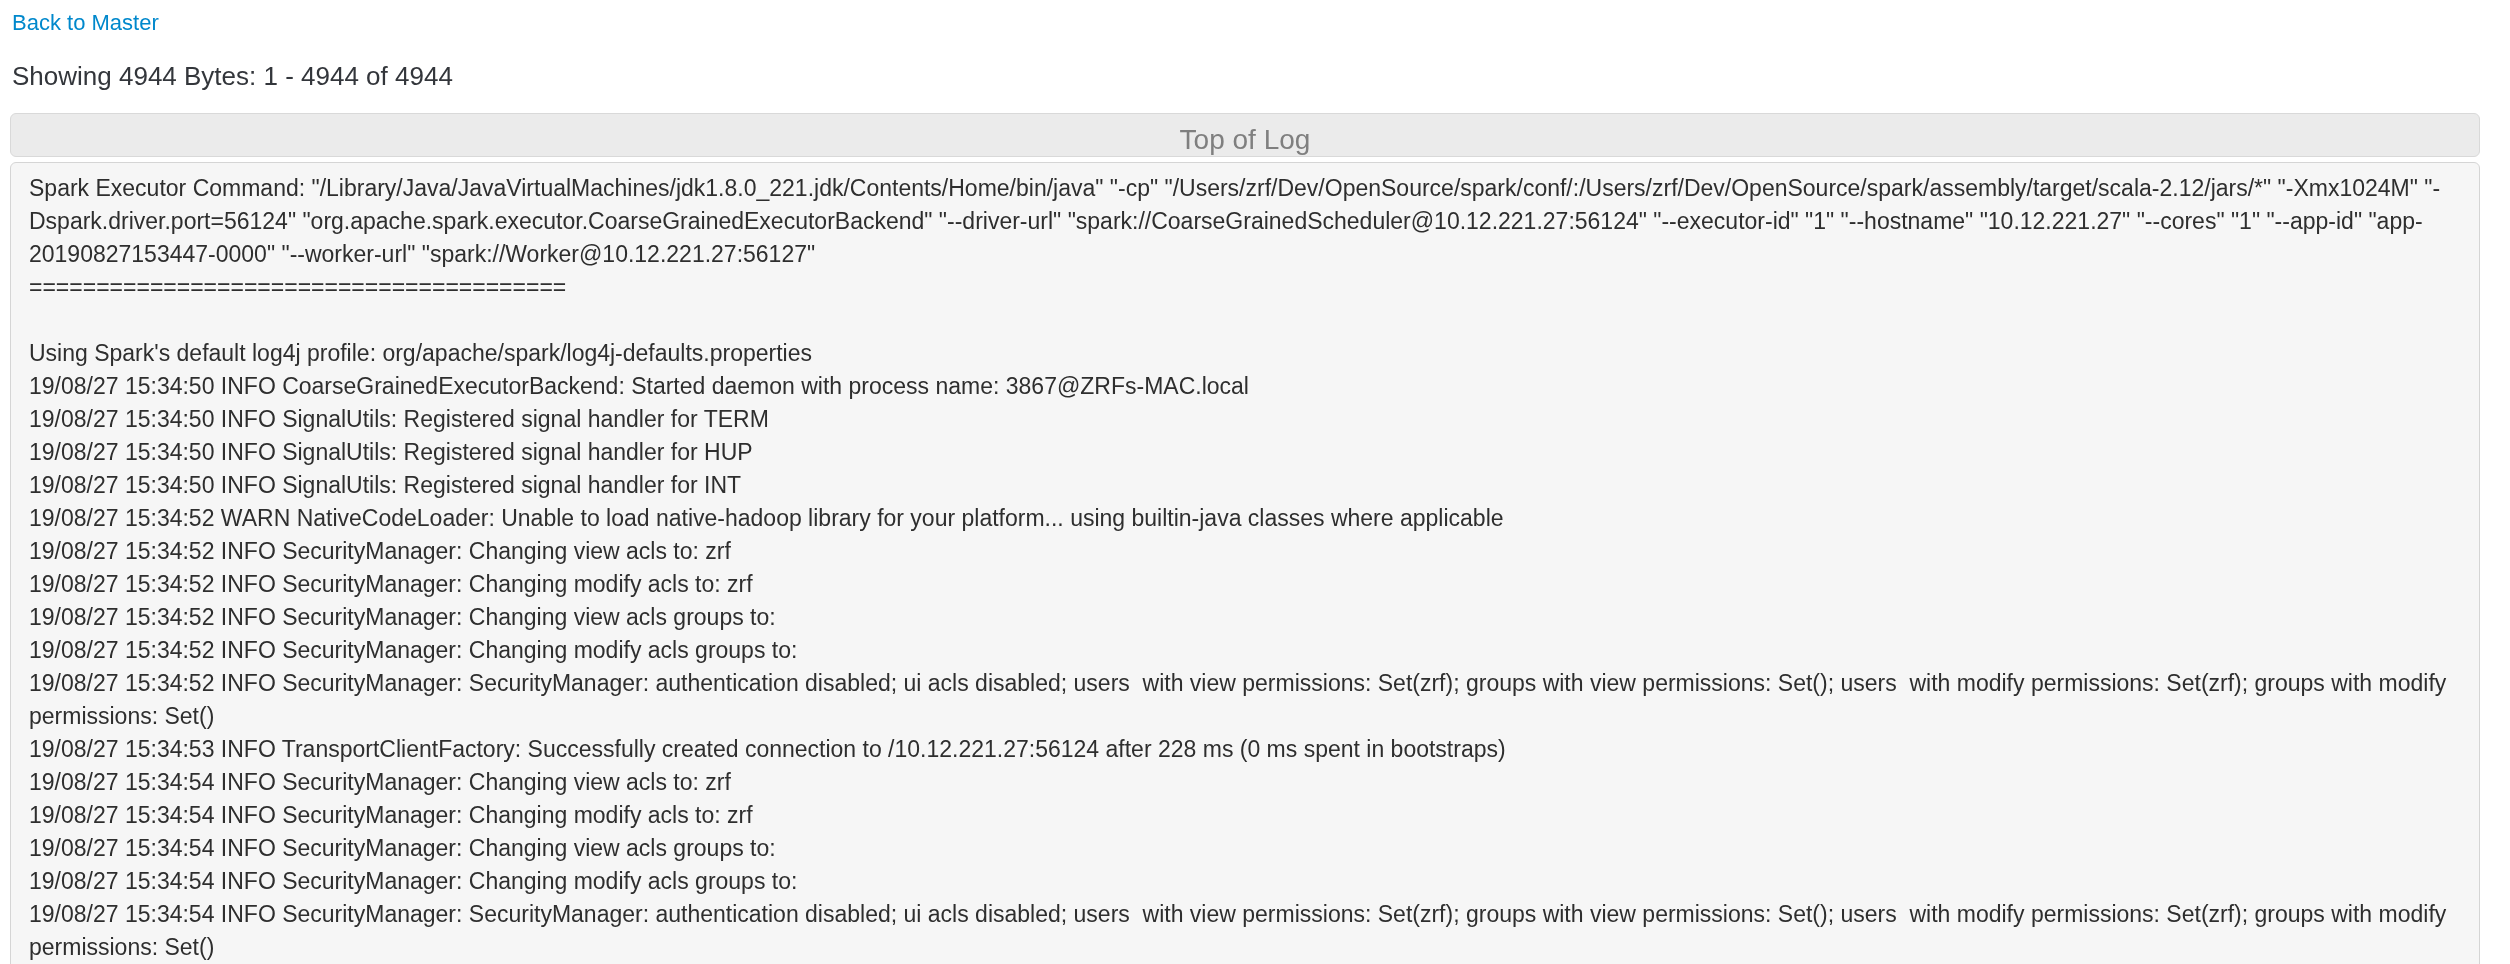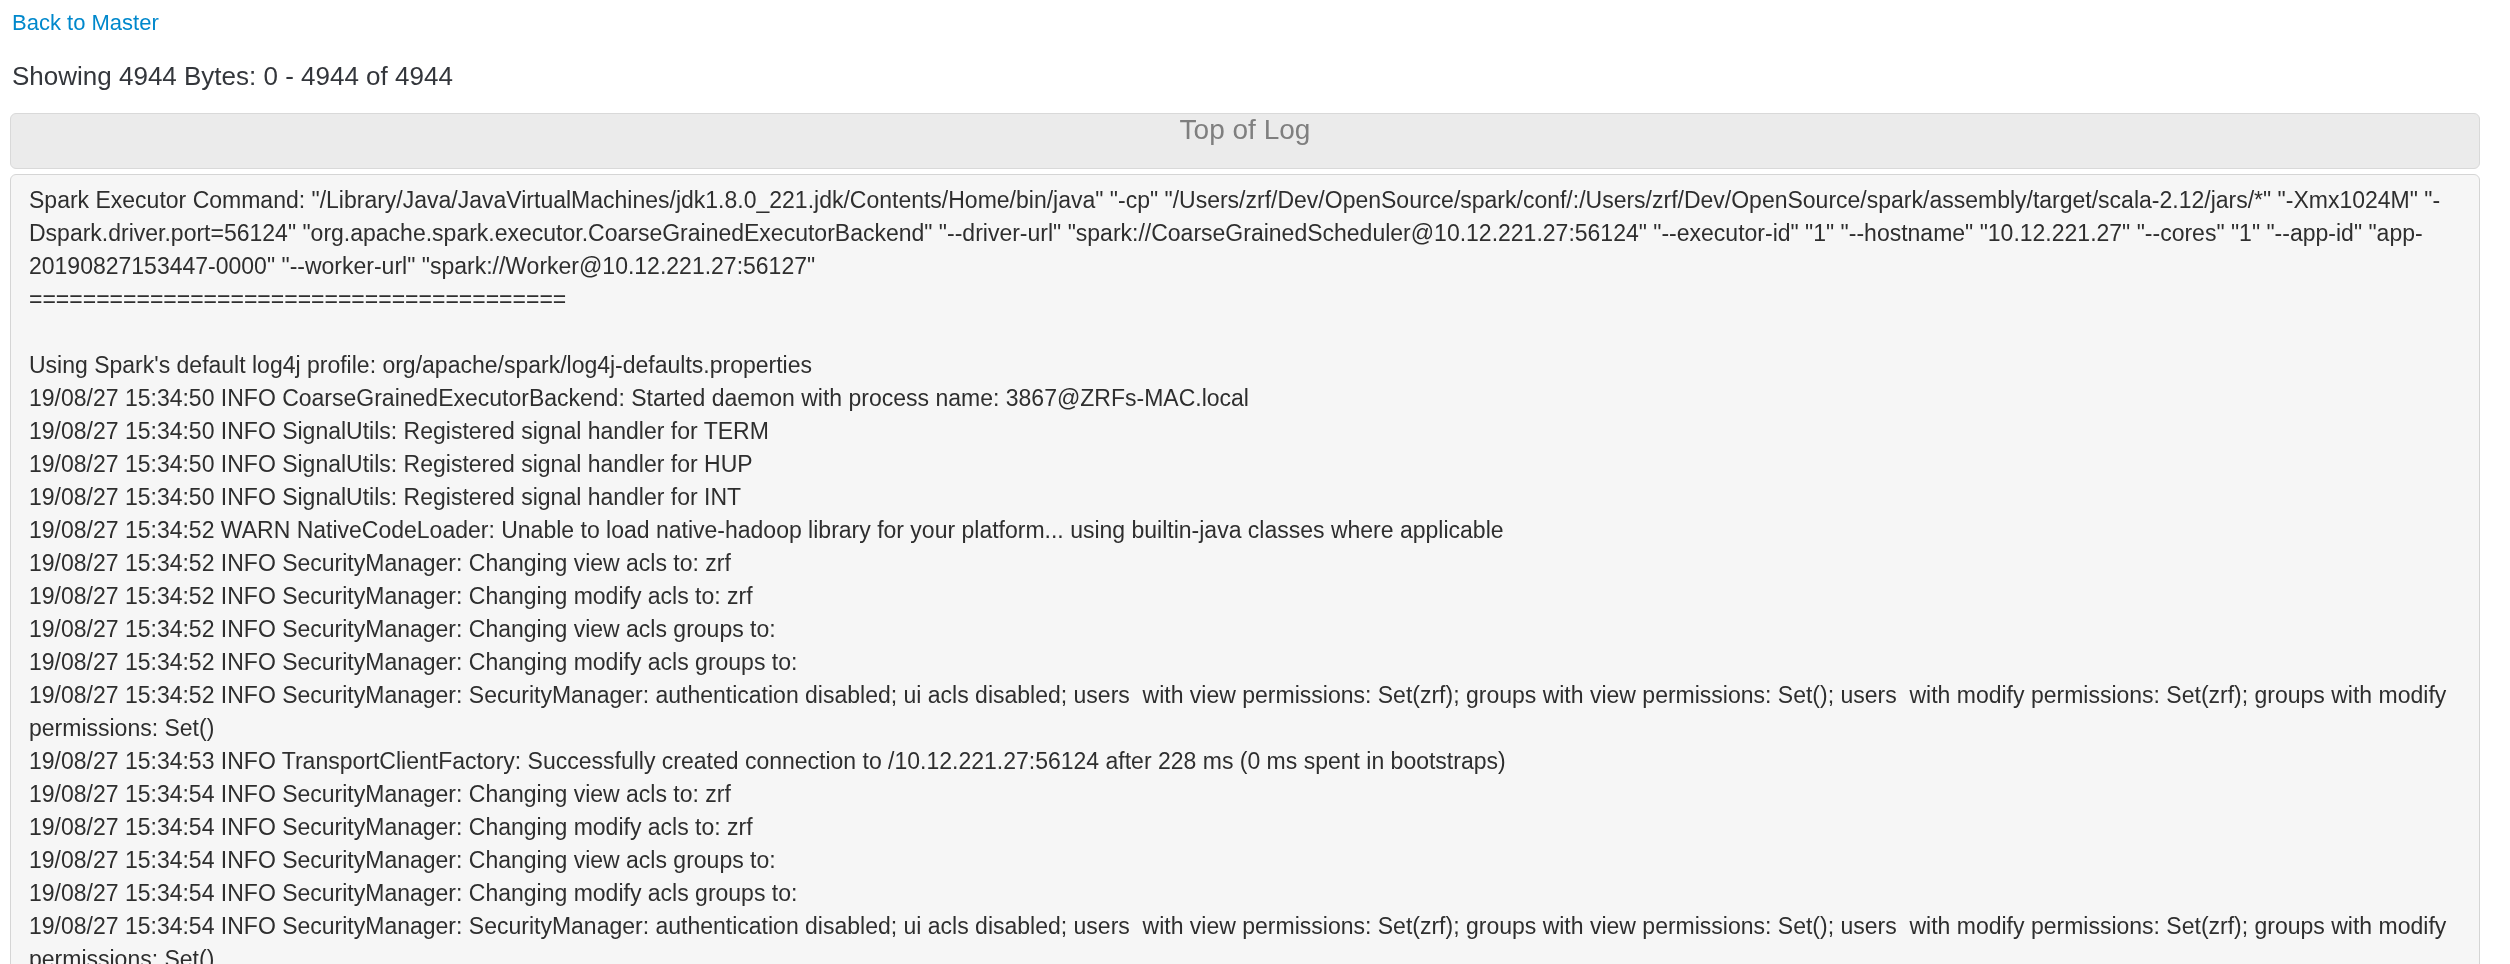"Showing 4944 Bytes: 0 -" div.byte-info { text: 0 -> 1 }
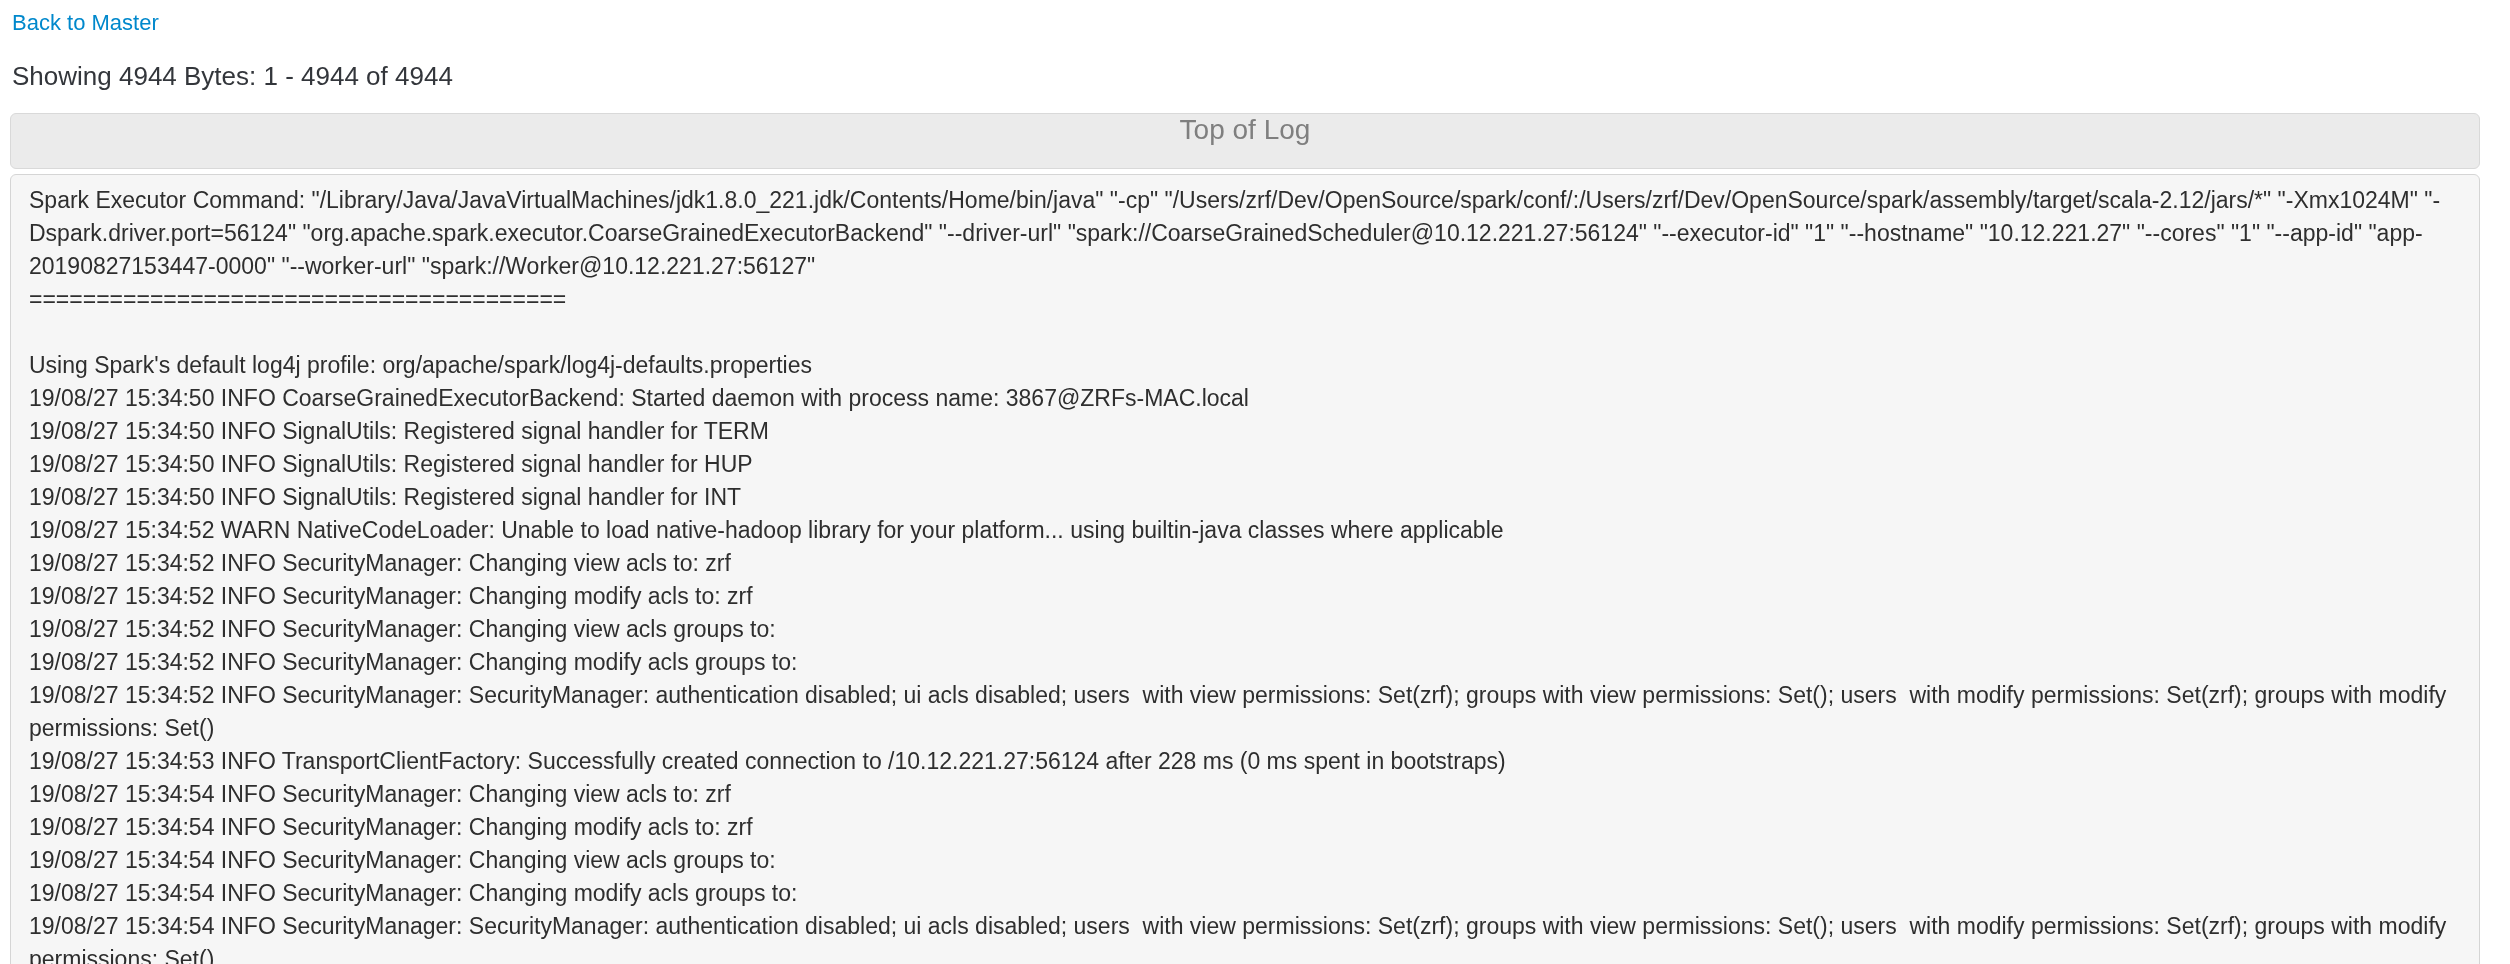"Top of Log" .log-header { align-items: flex-start -> flex-end; height: 56px -> 44px }
